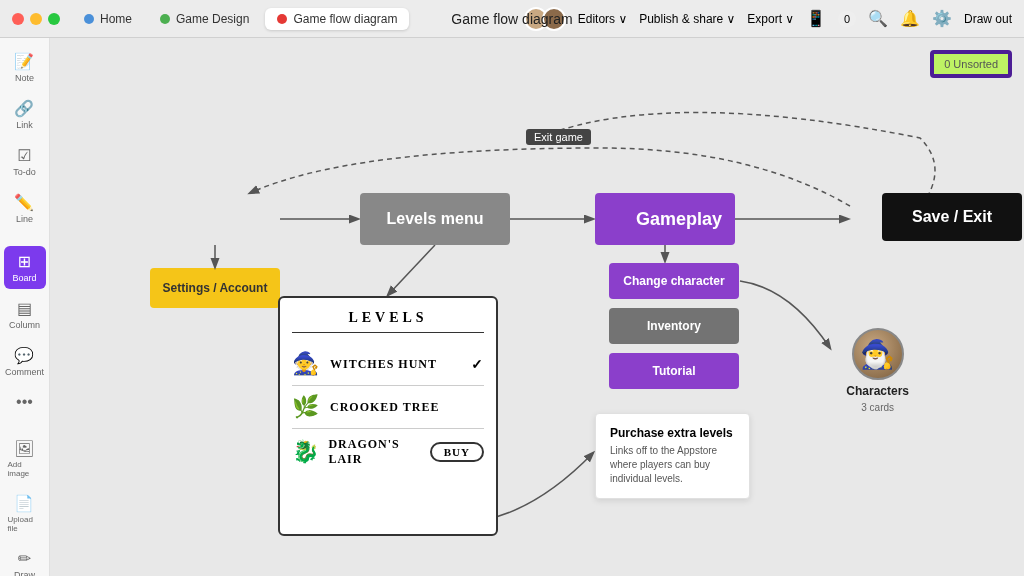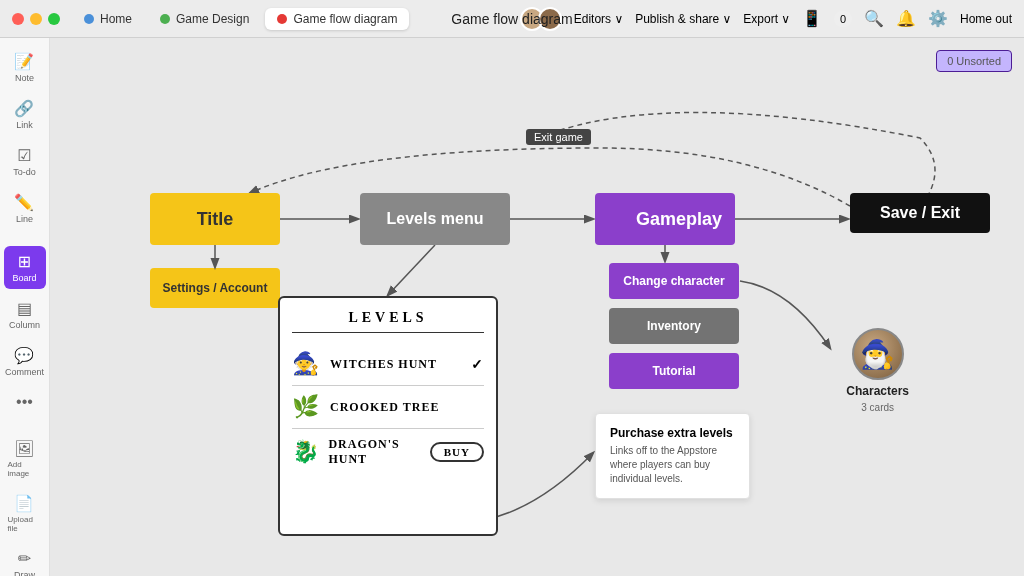"Home out" span.topbar-btn { text: Home -> Draw }
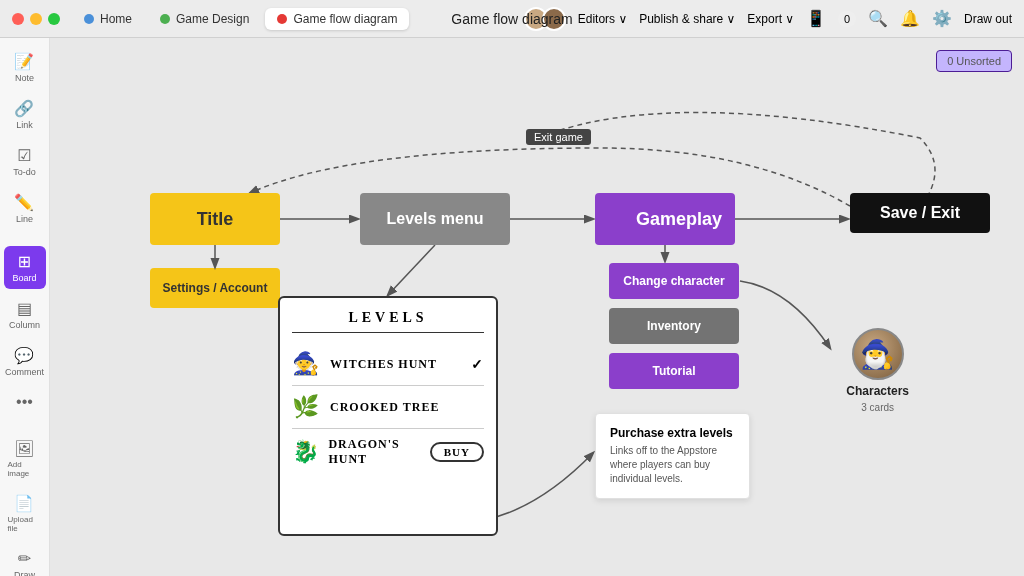"0 Unsorted" .unsorted-badge { background: #c4b5fd -> #bef264; border: 1px solid #4c1d95 -> 4px solid #4c1d95 }
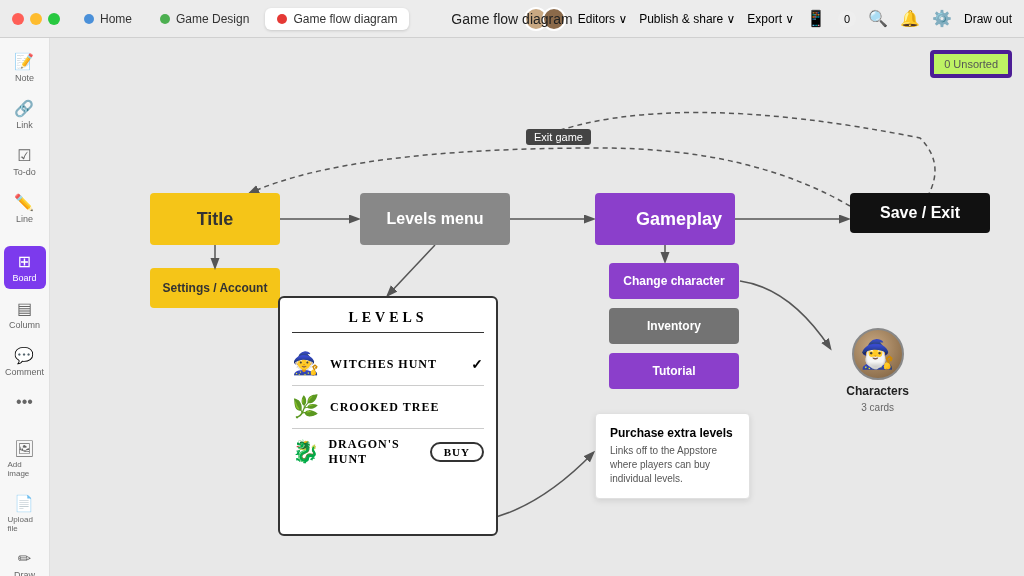"Title" div.node { html: <div> <span>Title</span> </div> -> none }
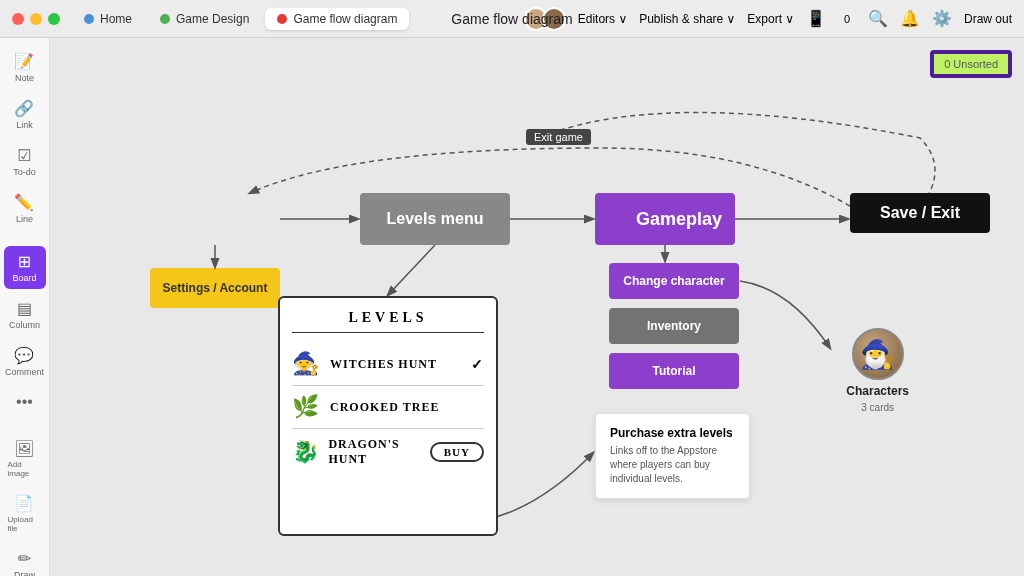"Save / Exit" .node-saveexit { height: 40px -> 48px; left: 800px -> 832px }
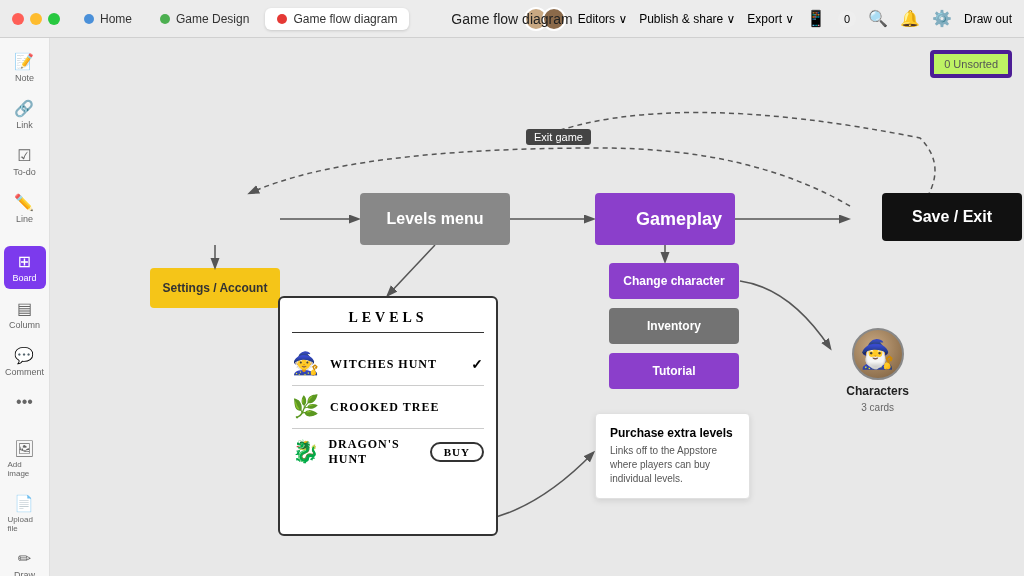"DRAGON'S HUNT" span { text: HUNT -> LAIR }
